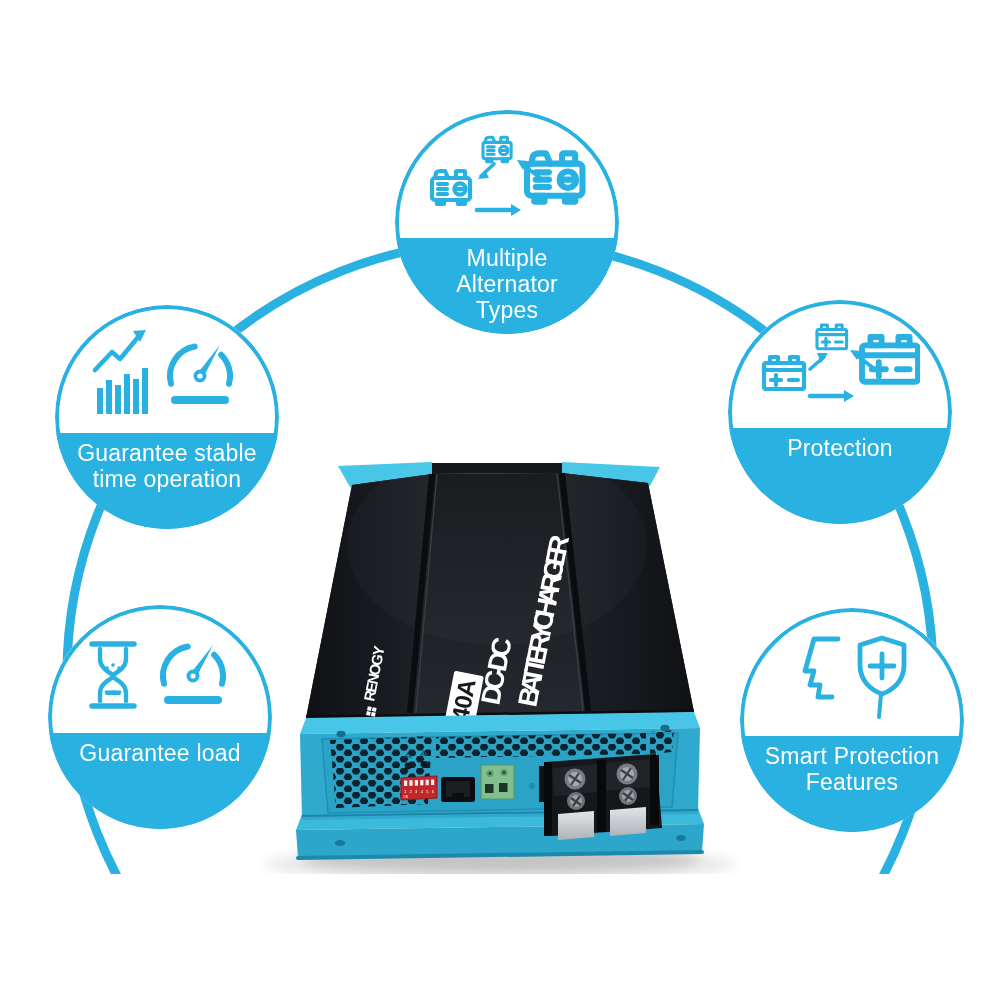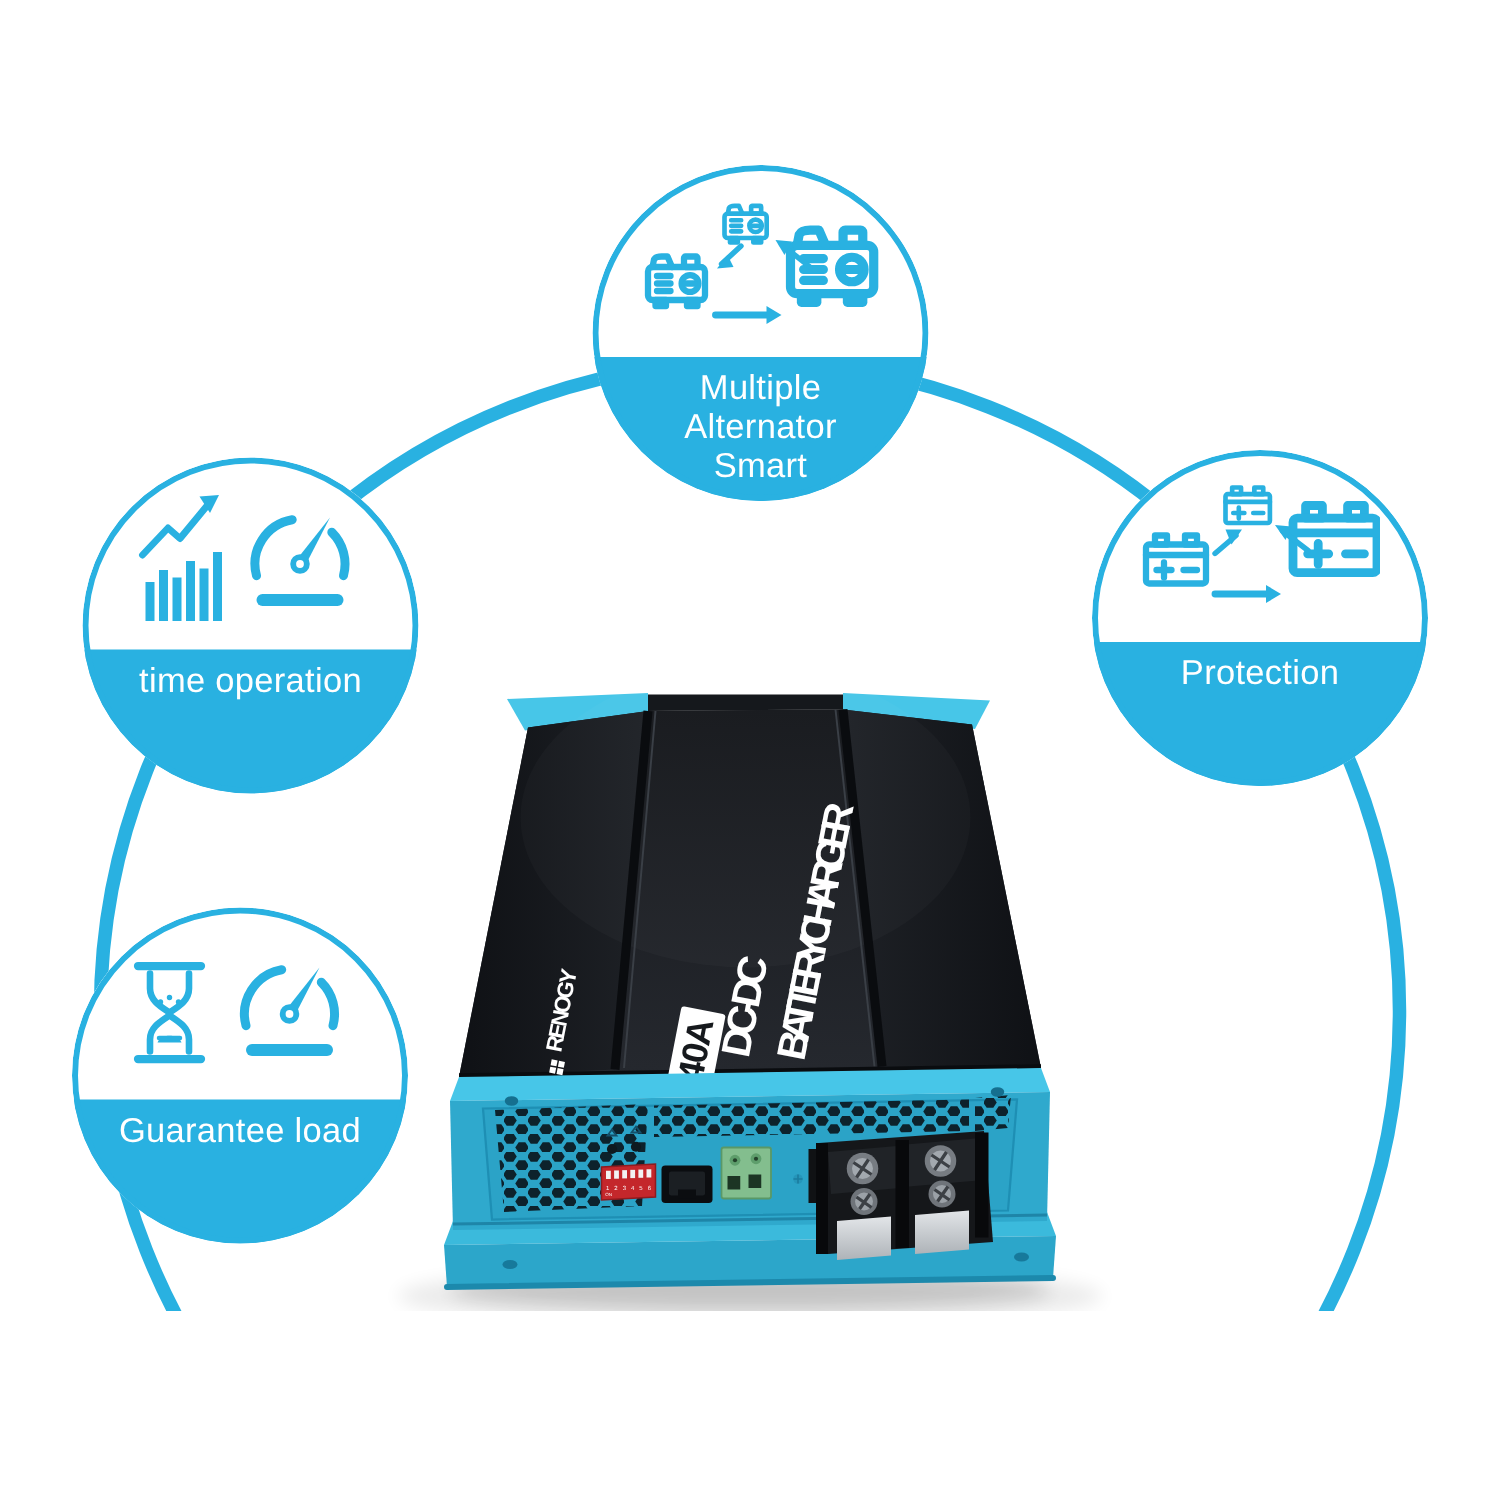"Smart" div { text: Smart -> Types }
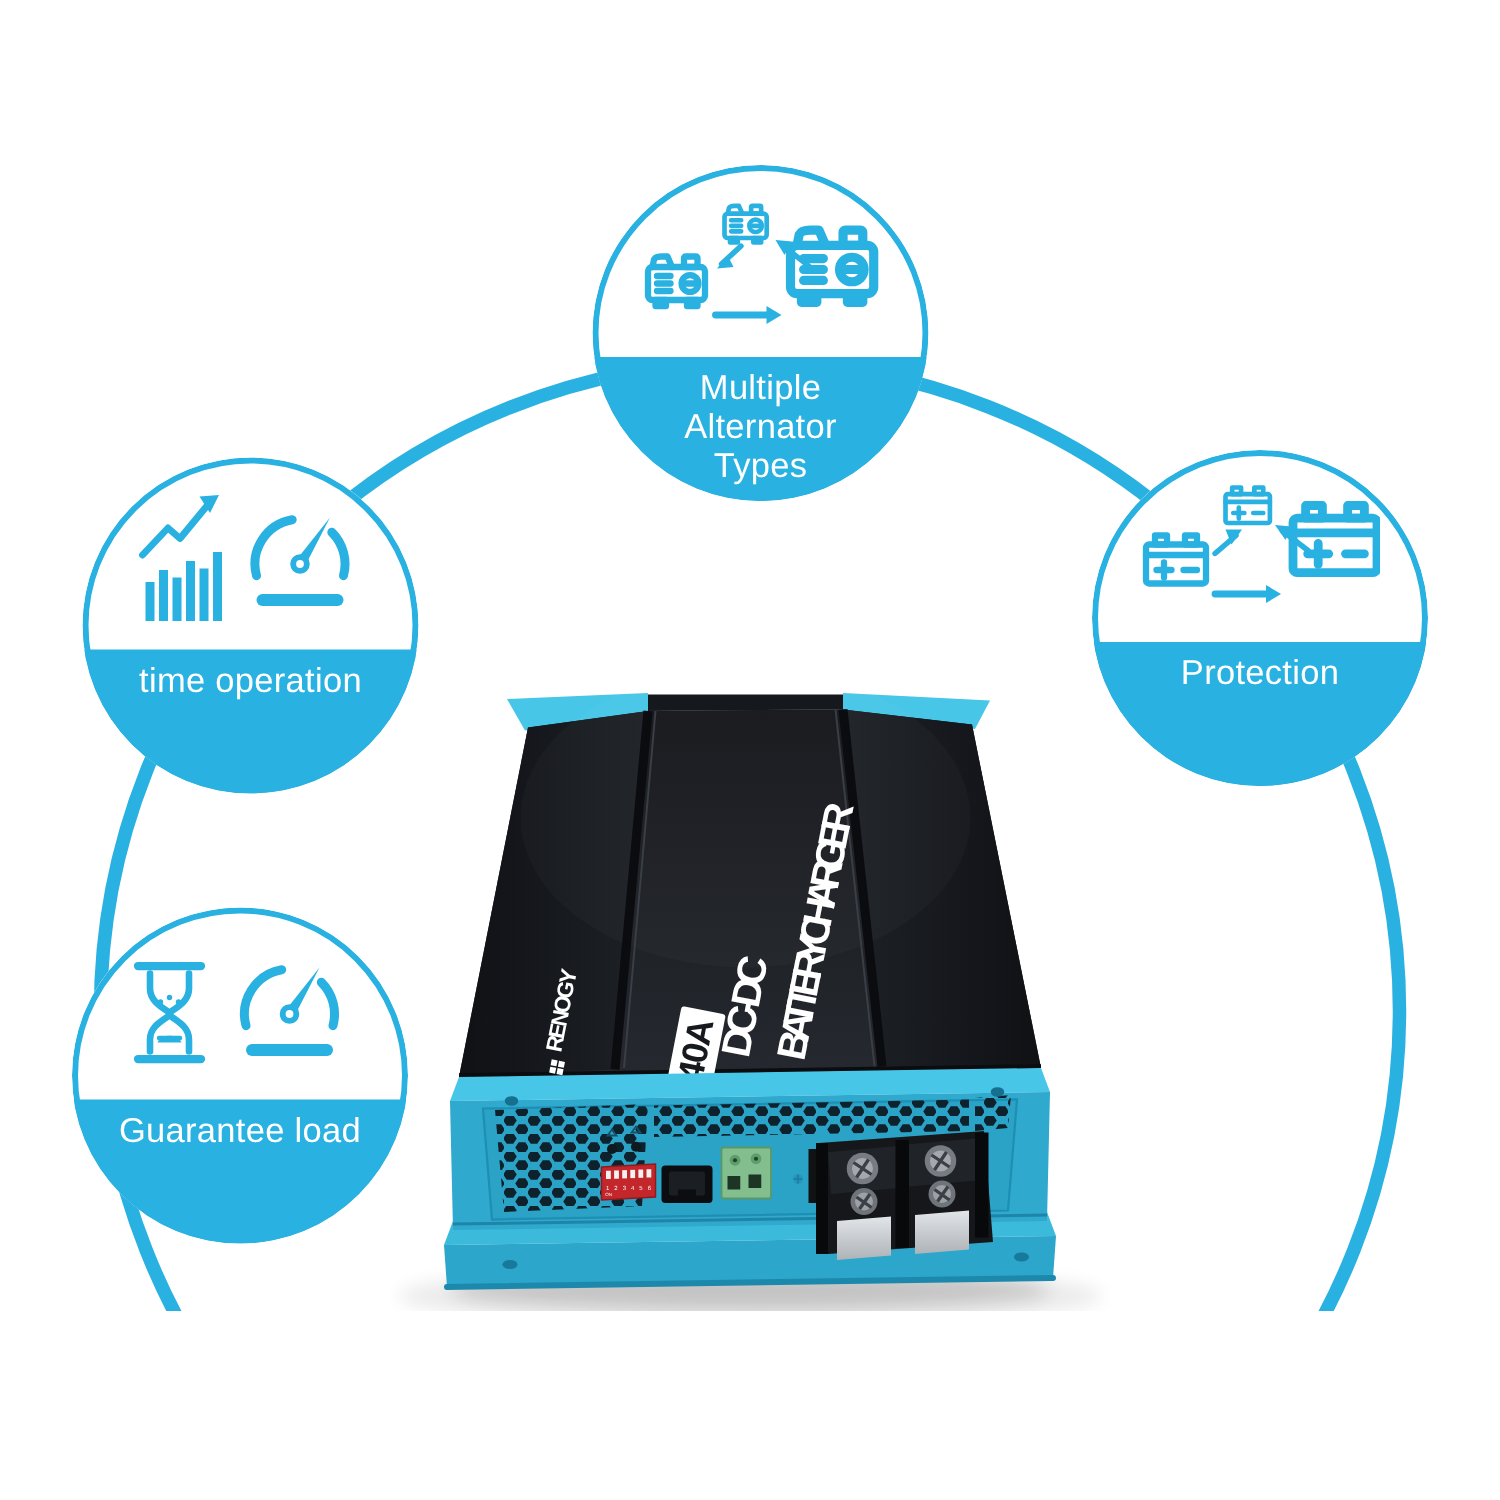"Guarantee stable" div { html: none -> <div>Guarantee stable</div> }
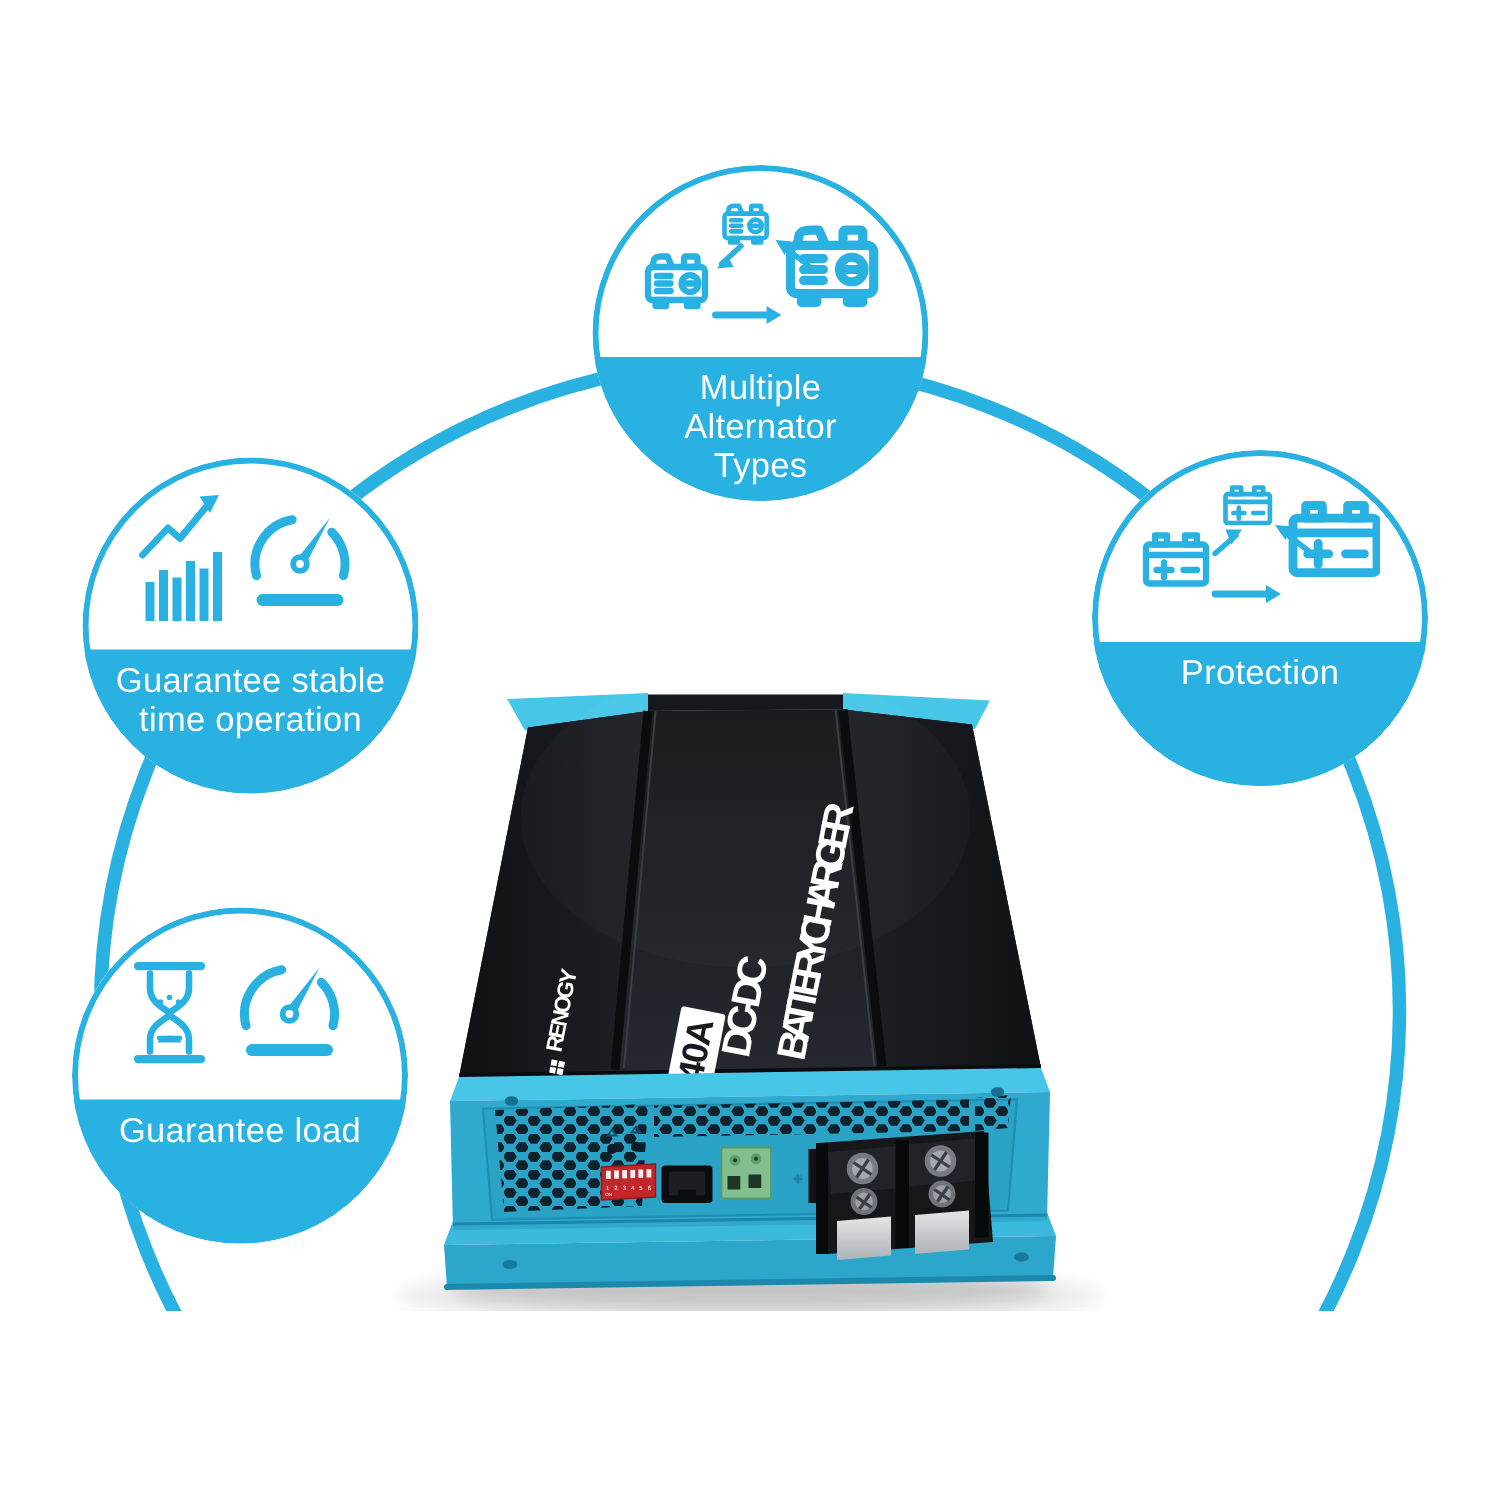"Smart Protection" div.feature { html: none -> <div> <div> <svg> <path></path> <path></path> <path></path> <path></path> </svg> </div> <div> <div>Smart Protection</div> <div>Features</div> <div></div> </div> </div> }
